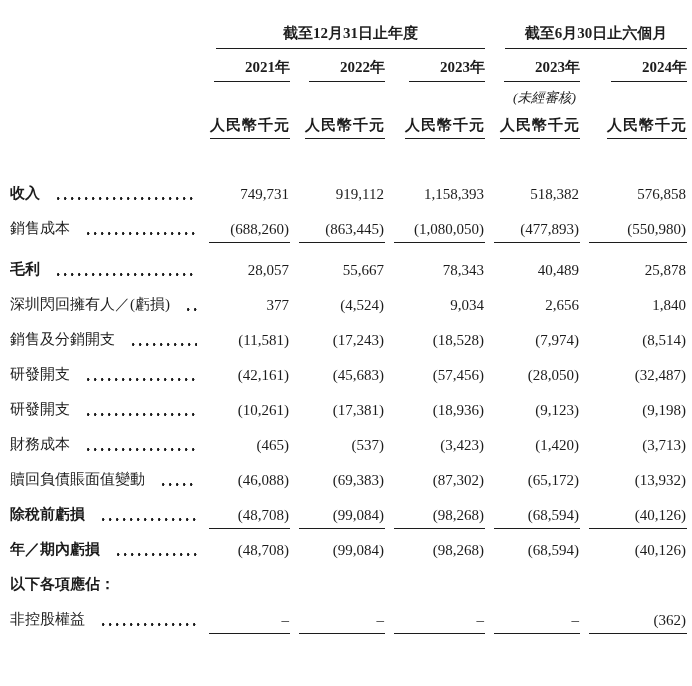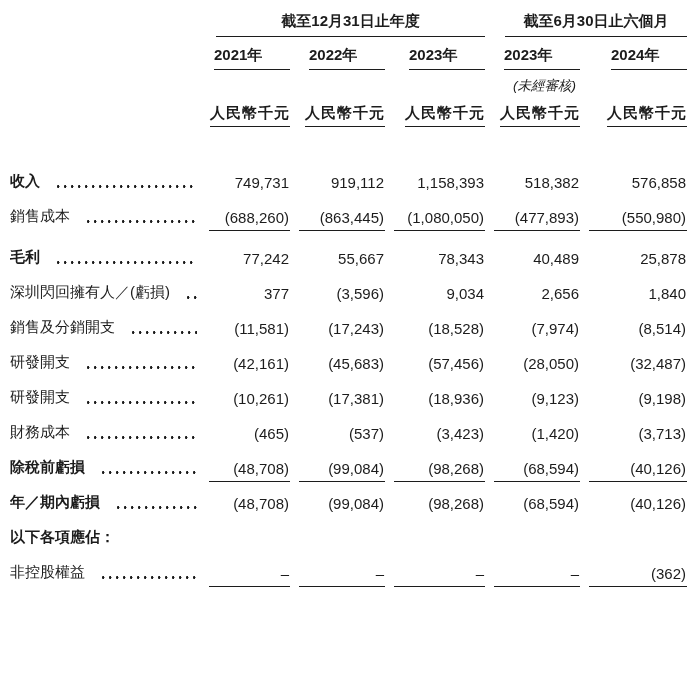"截至12月31日止年度" .page { font-family: Liberation Sans, sans-serif -> Liberation Serif, serif; padding: 12px 0 0 0 -> 24px 0 0 0 }
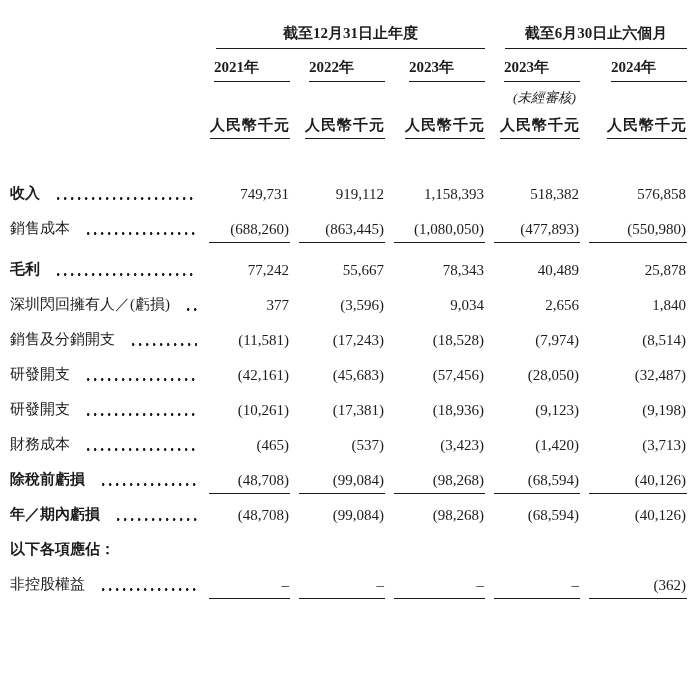"2021年" .yr { text-align: left -> right }
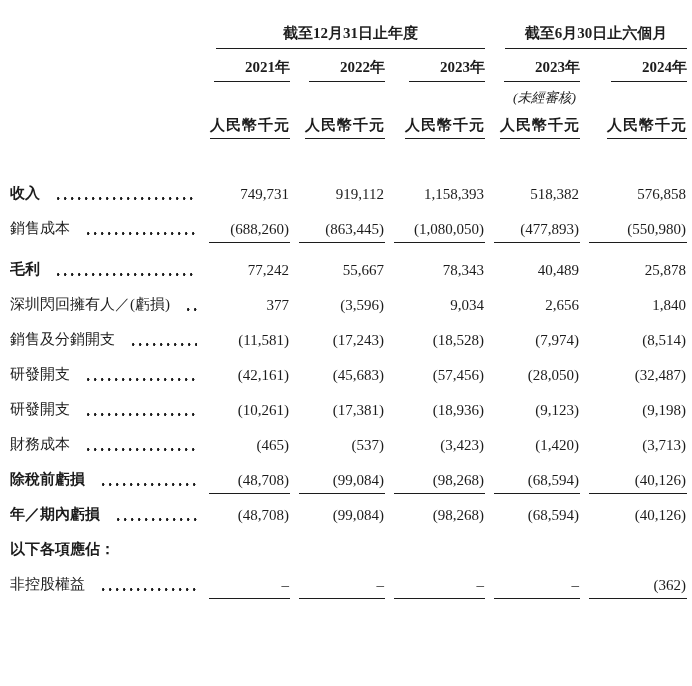"77,242" td.num { text: 77,242 -> 28,057 }
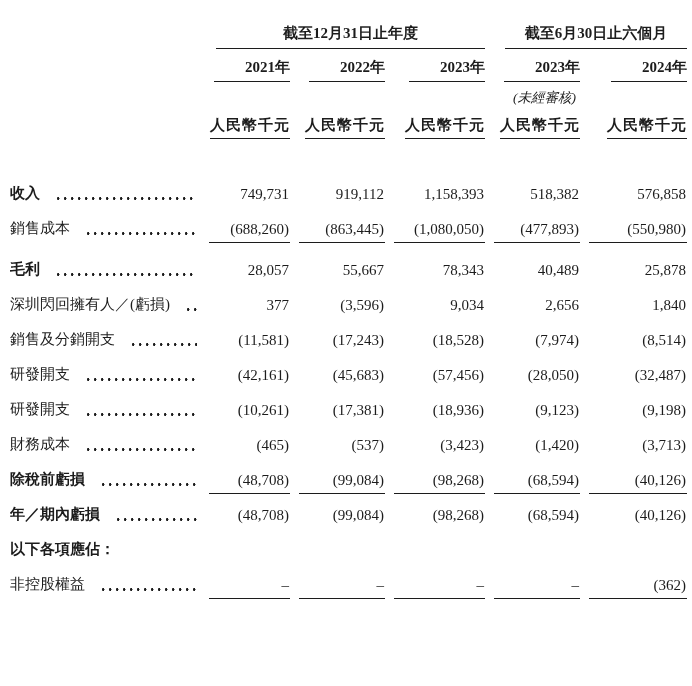"(3,596)" td.num { text: 3,596 -> 4,524 }
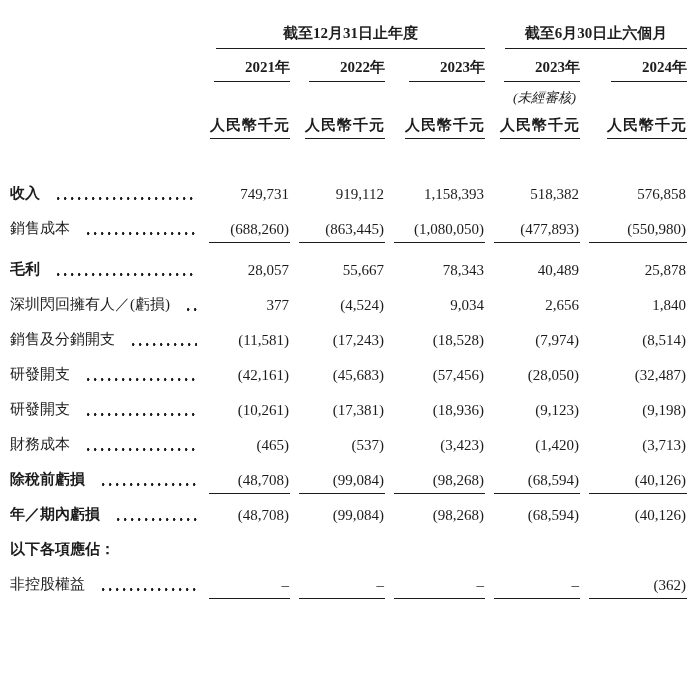"贖回負債賬面值變動" tr { html: none -> <tr> <td> <div> <span>贖回負債賬面值變動</span> <span></span> </div> </td> <td>(46,088)</td> <td>(69,383)</td> <td>(87,302)</td> <td>(65,172)</td> <td>(13,932)</td> </tr> }
